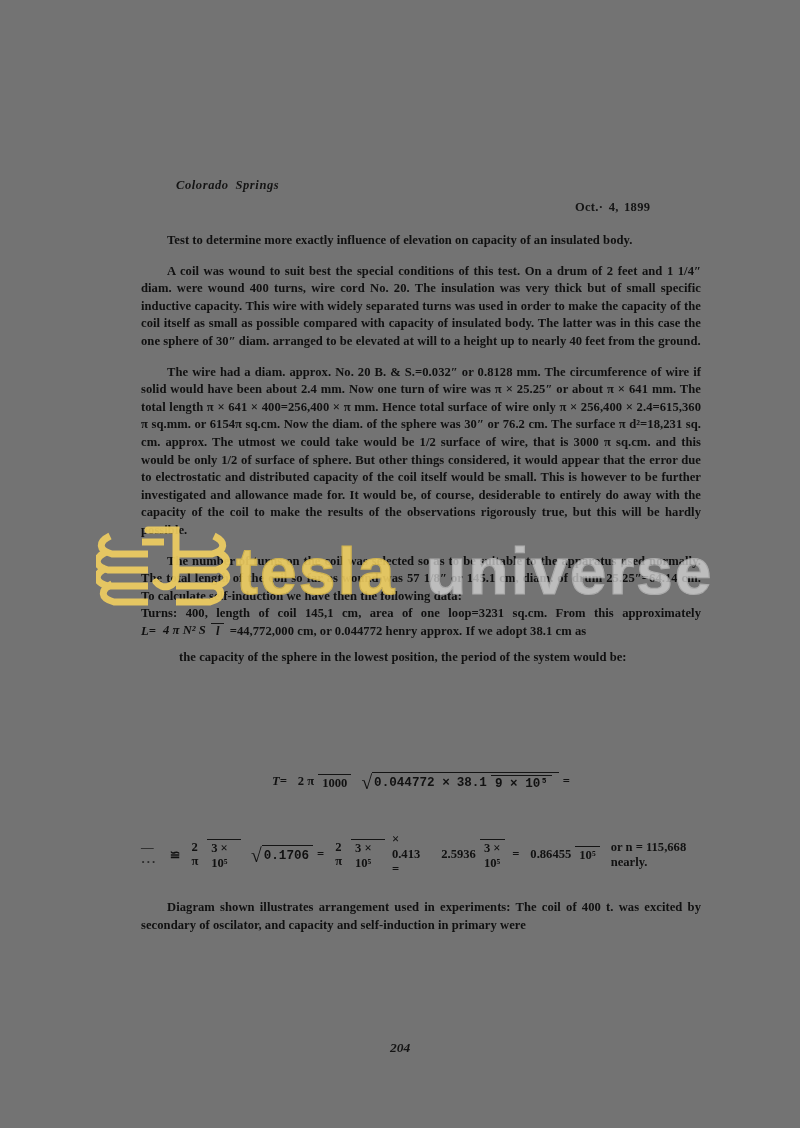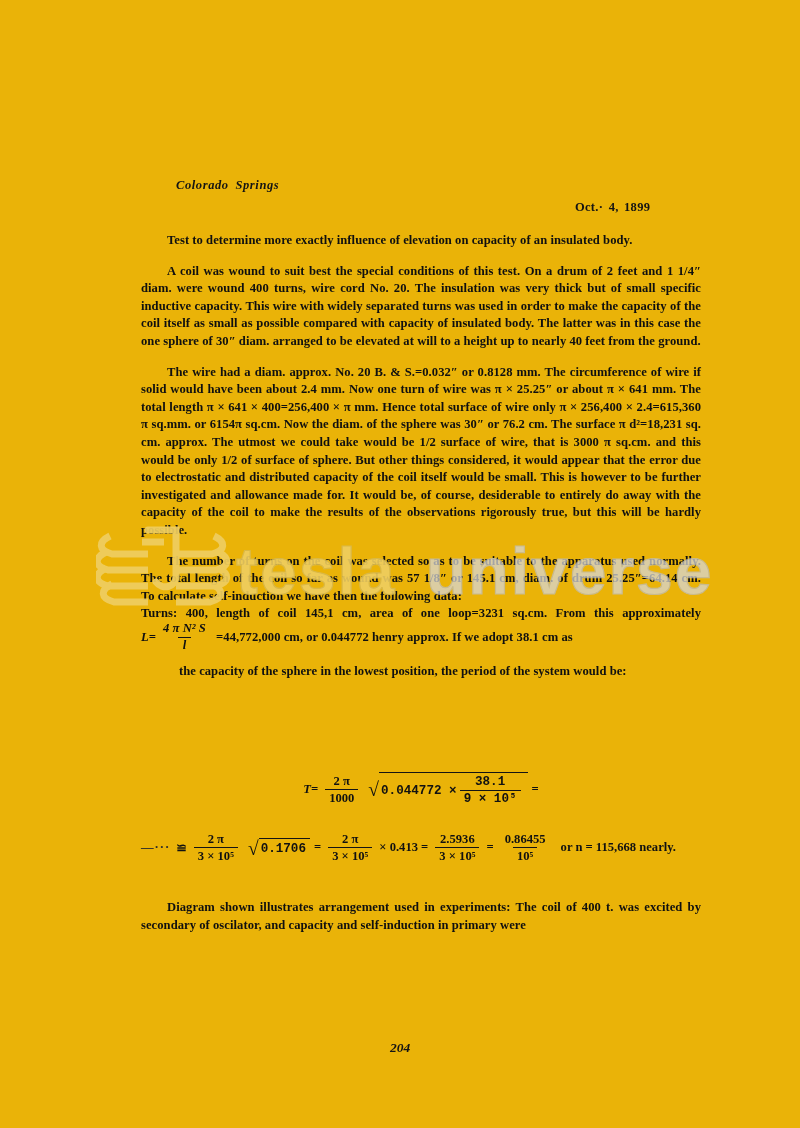"Colorado Springs" #page { background: #eab308 -> #737373 }
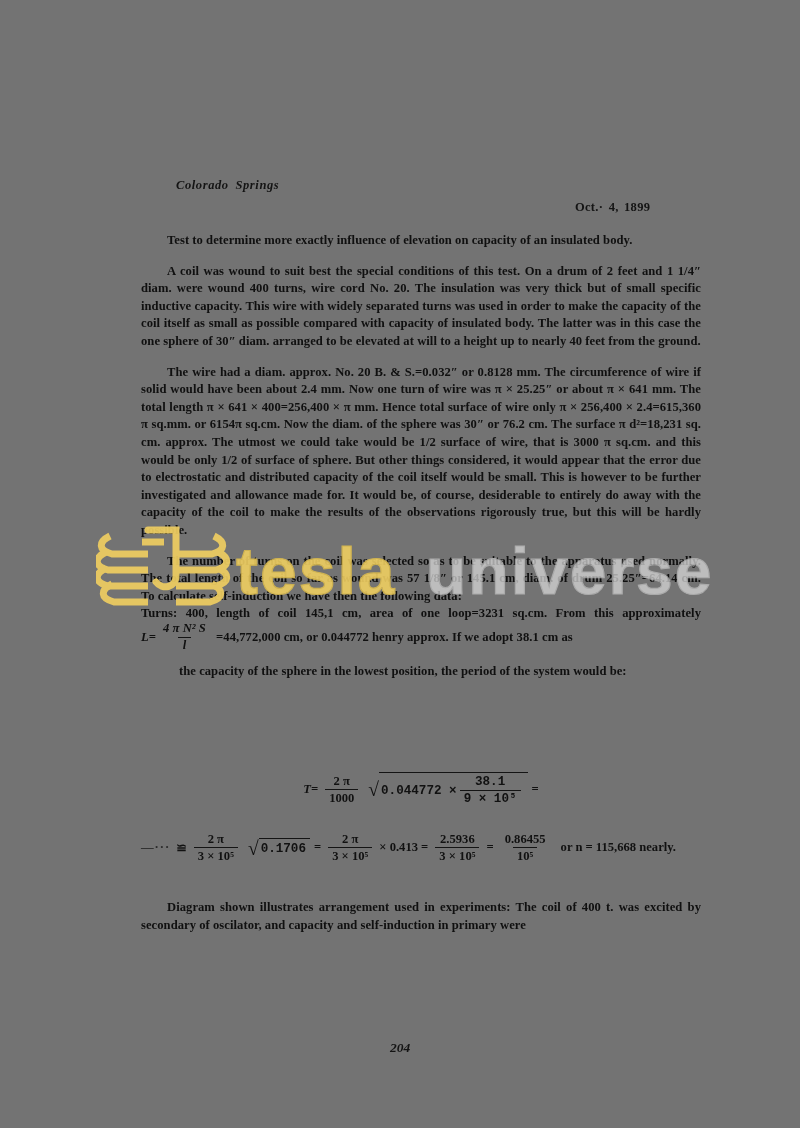"4 π N² S" .eq-inline-frac { flex-direction: column -> row }
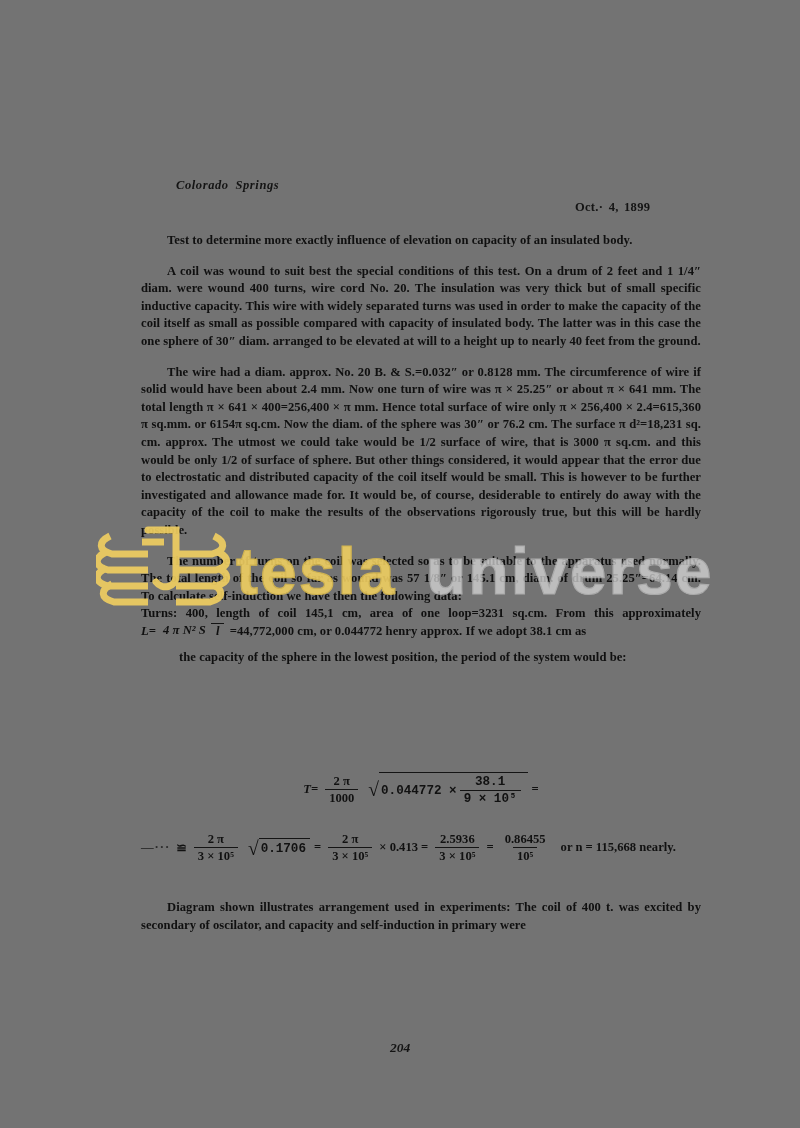"2 π" .frac { flex-direction: column -> row }
